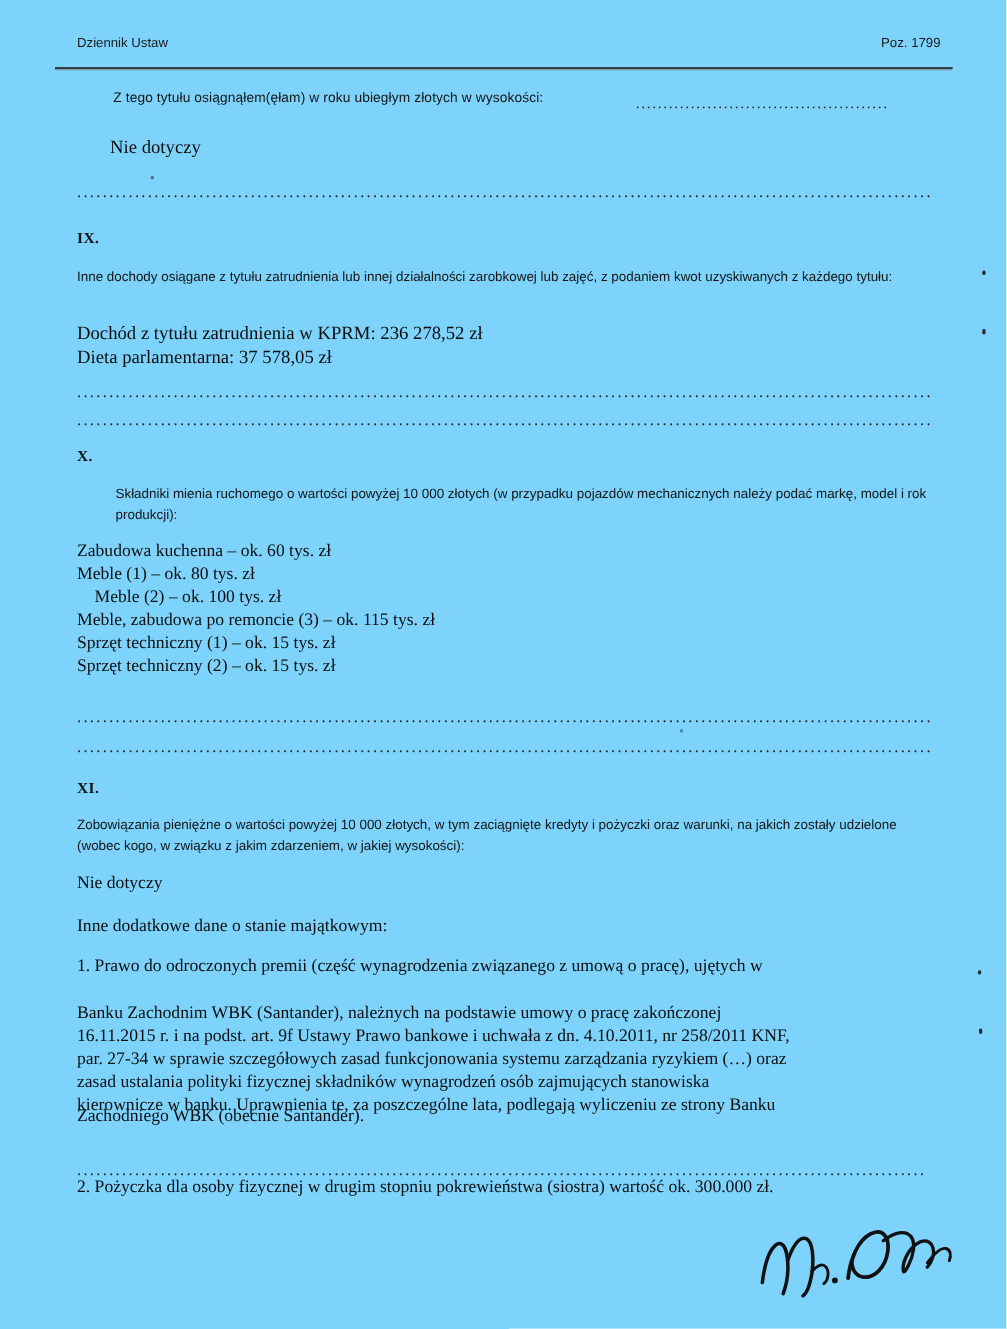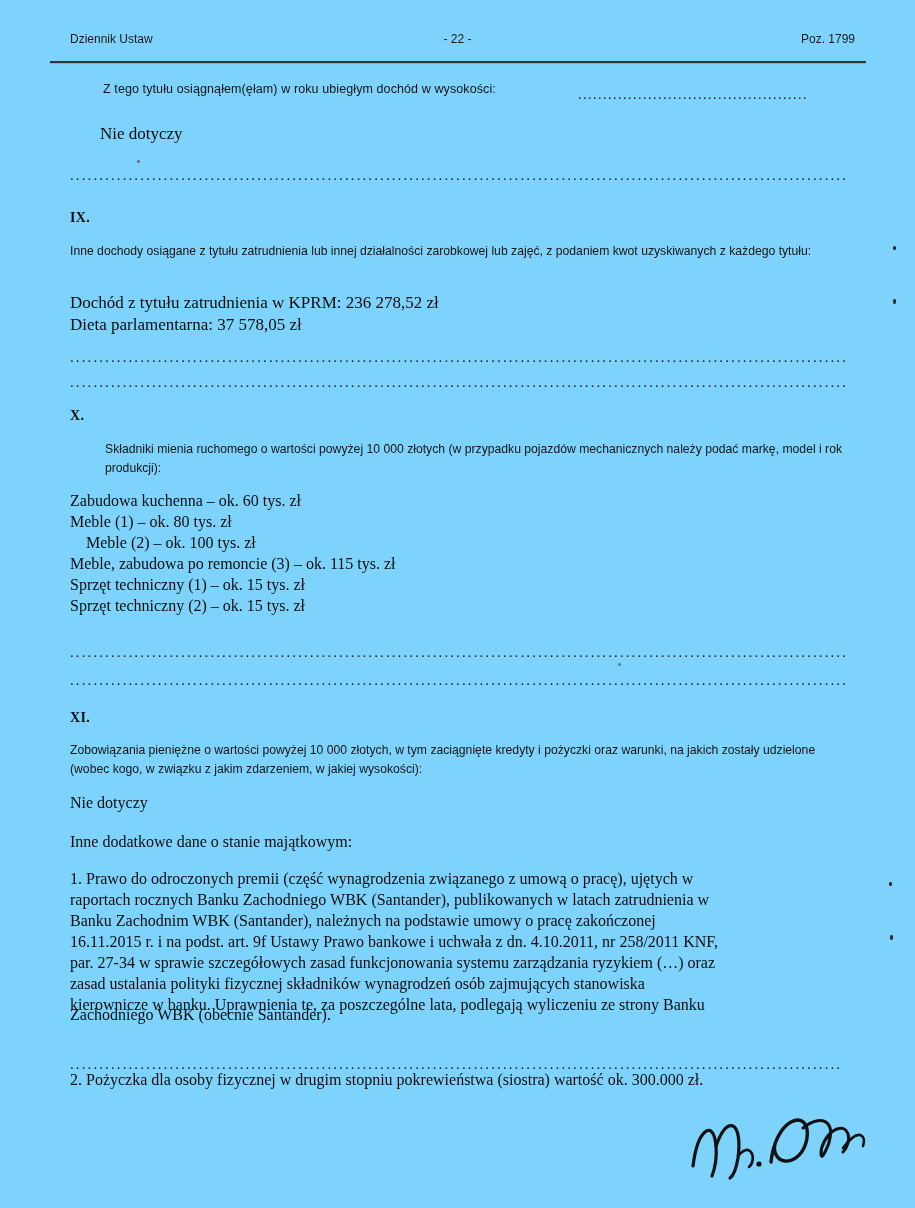"- 22 -" span.hdr-center { html: <span>- 22 -</span> -> none }
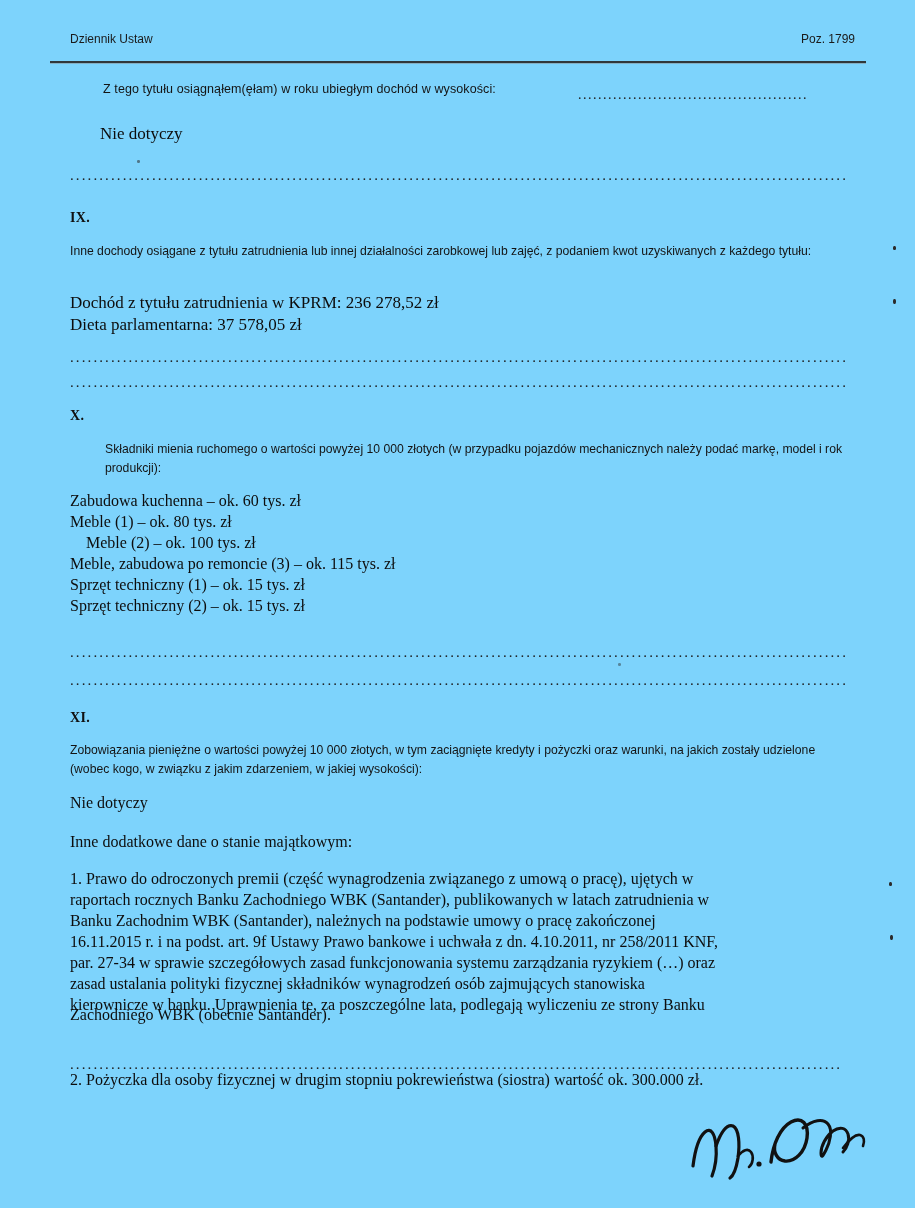"Z tego tytułu osiągnąłem(ęłam) w" div.blk { text: dochód -> złotych }
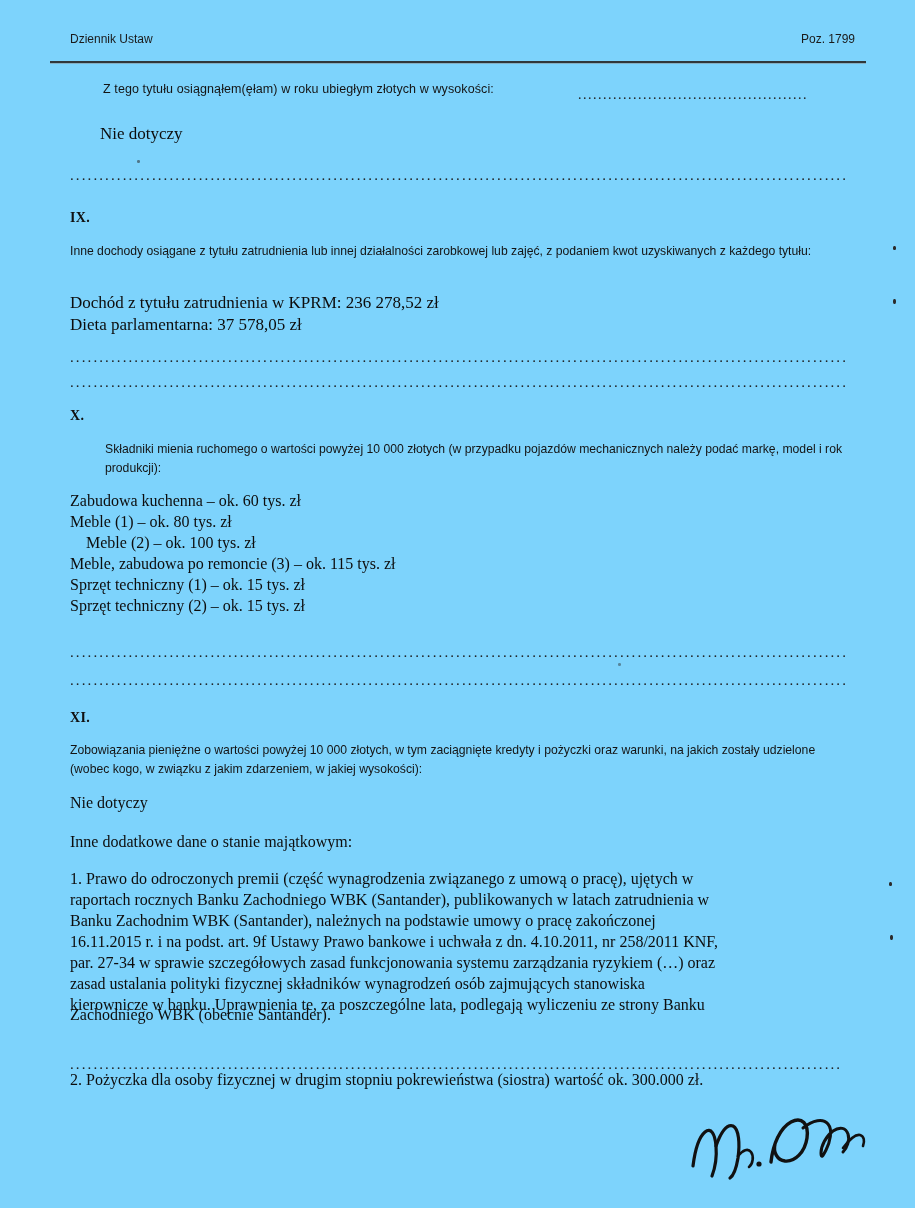"raportach rocznych Banku Zachodniego WBK" div.blk { html: <div>raportach rocznych Banku Zachodniego WBK (Santander), publikowanych w latach zatrudnienia w</div> -> none }
